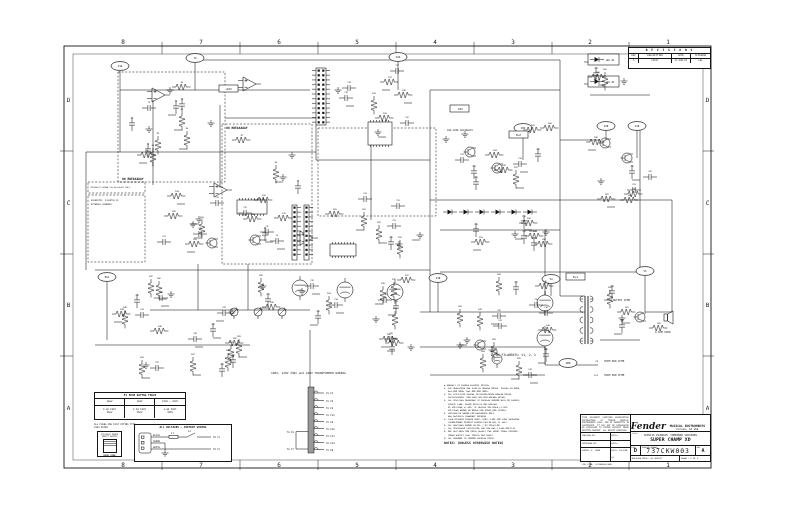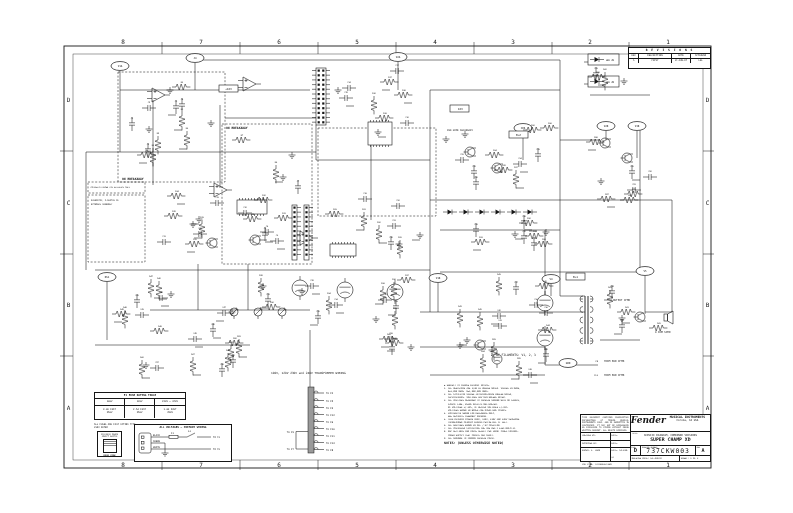"Fender" div { align-items: flex-start -> flex-end }
